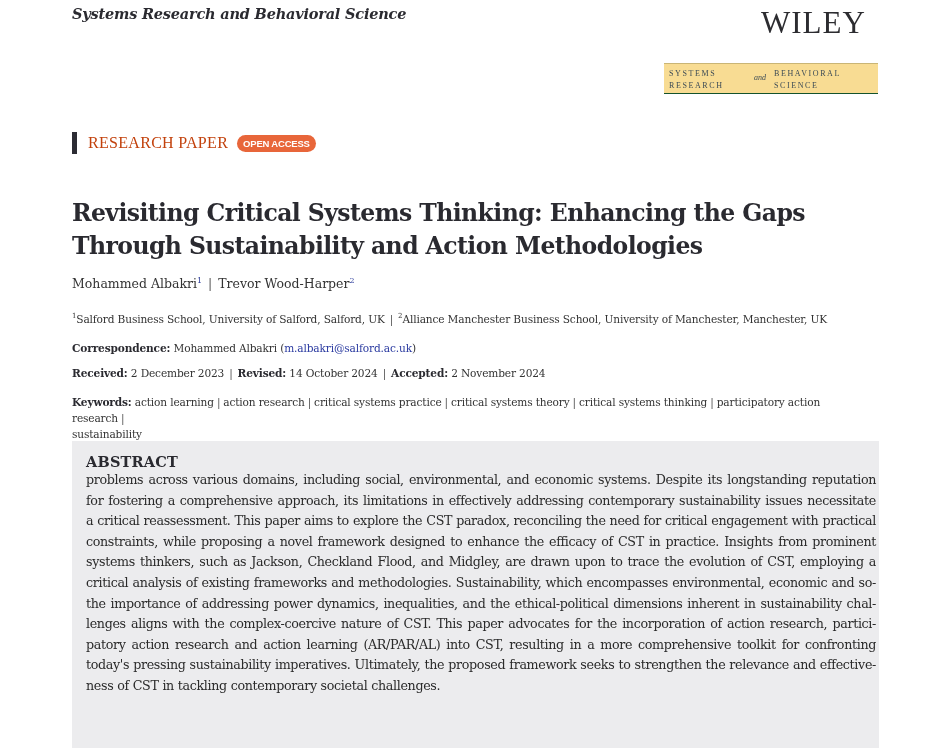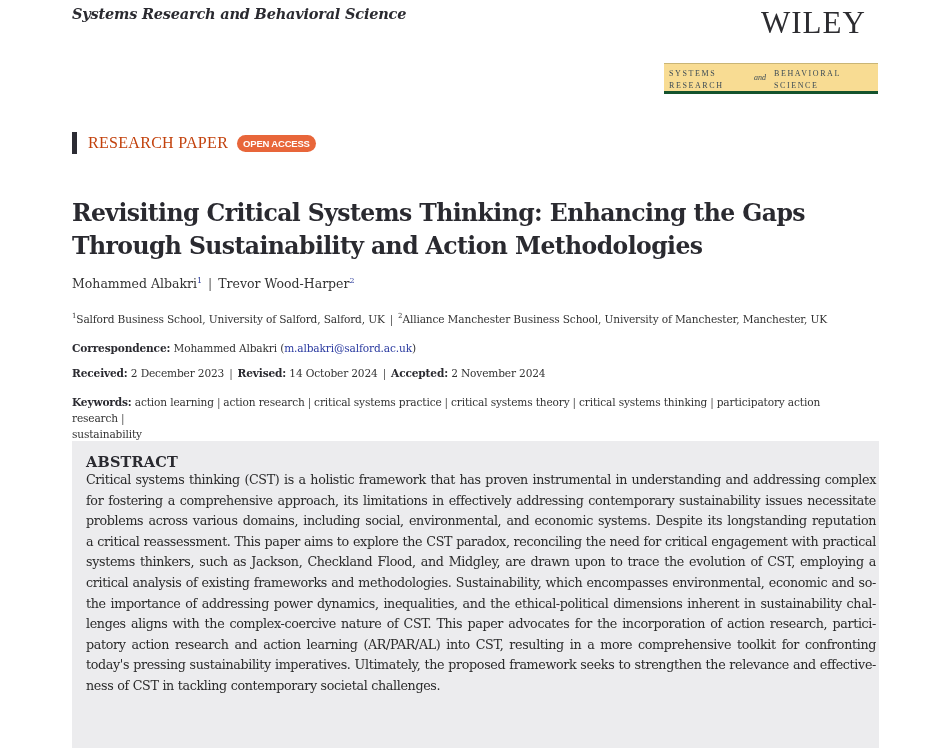"systems" .journal-logo { border-bottom: 3px solid #14532d -> 1px solid #14532d }
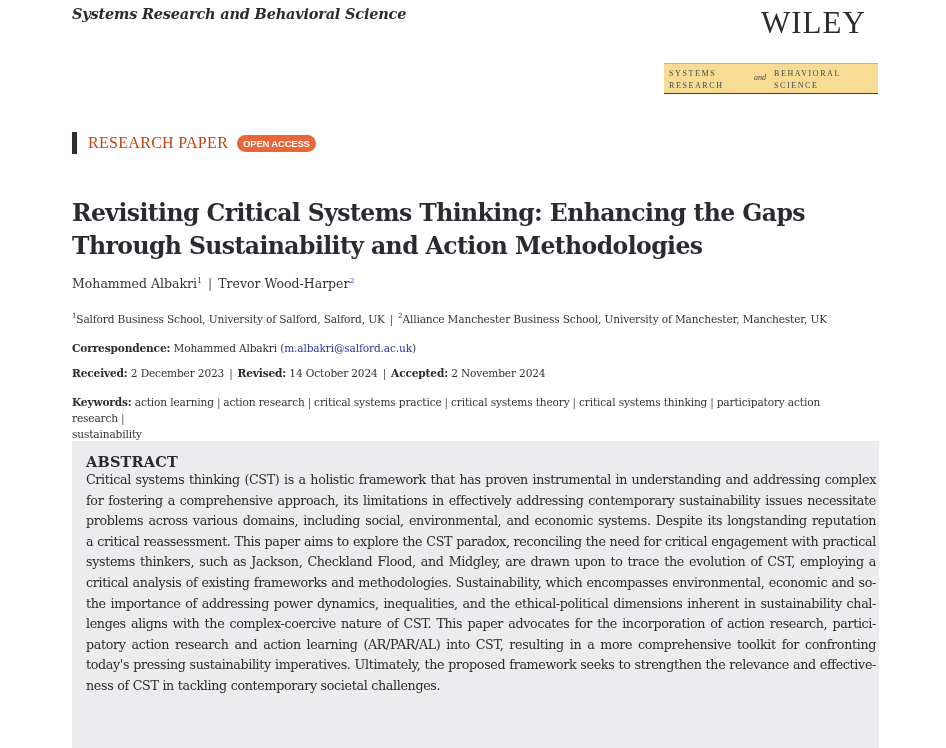"Critical systems thinking (CST) is" span { html: <span>Critical systems thinking (CST) is a holistic framework that has proven instrumental in understanding and addressing complex</span> -> none }
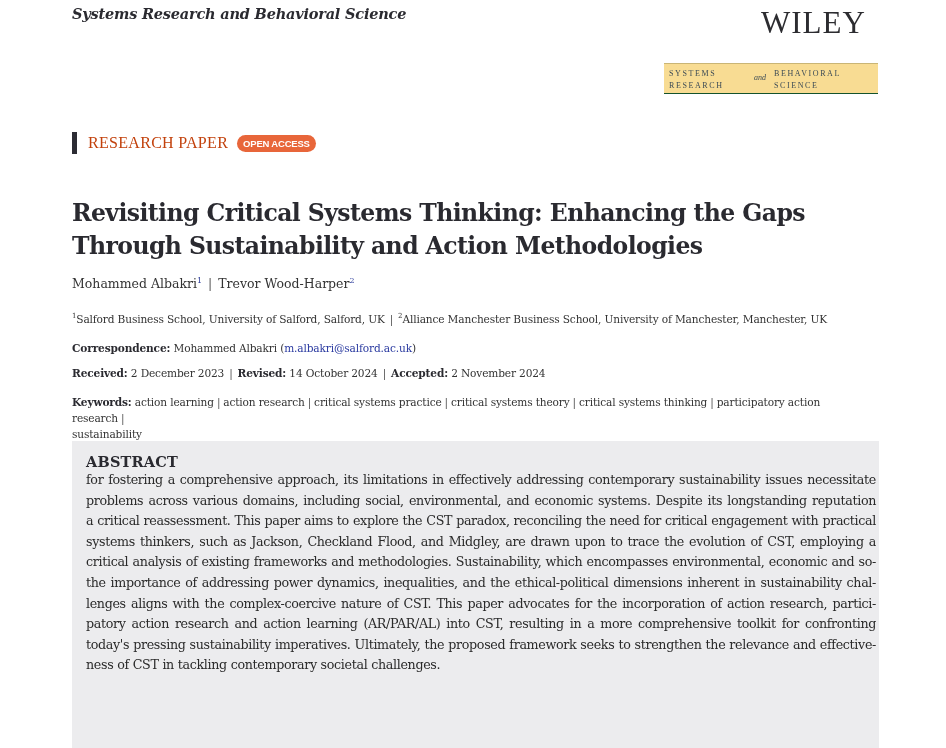"for fostering a comprehensive approach," span { order: before "problems across various domains," -> after "problems across various domains," }
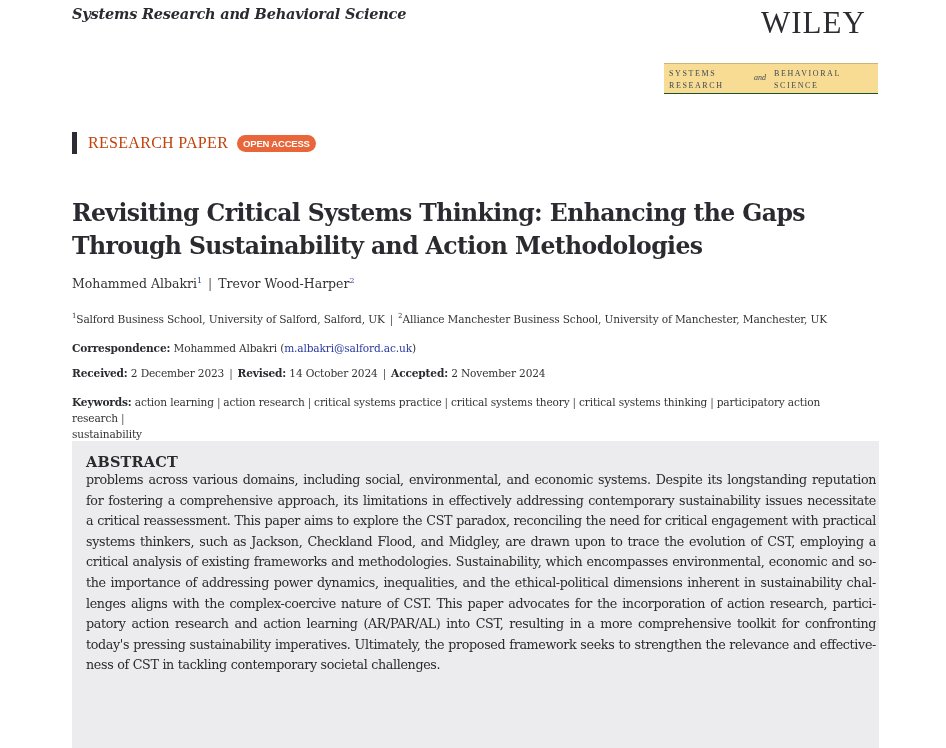"constraints, while proposing a novel" span { html: none -> <span>constraints, while proposing a novel framework designed to enhance the efficacy of CST in practice. Insights from prominent</span> }
